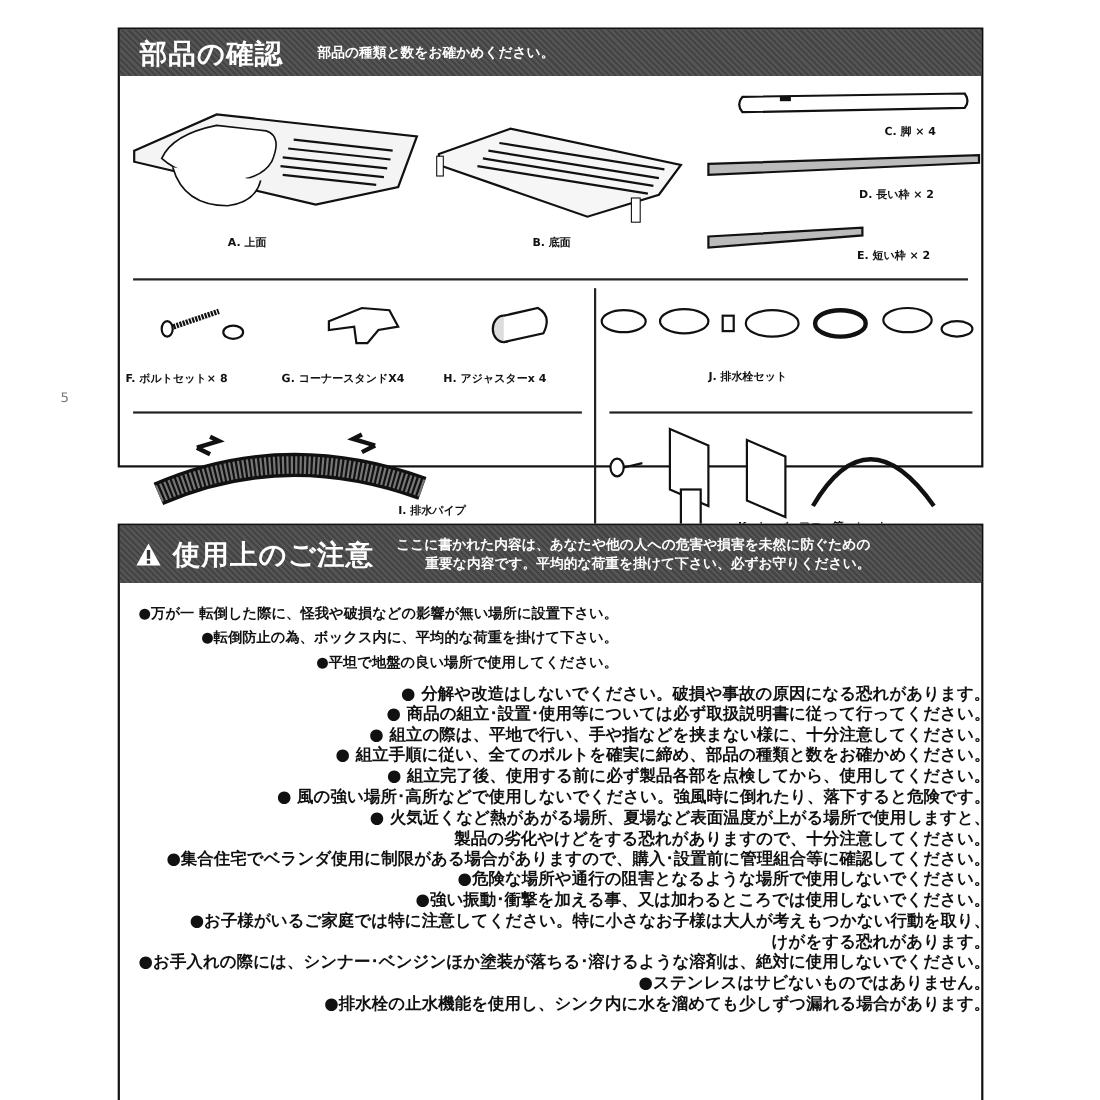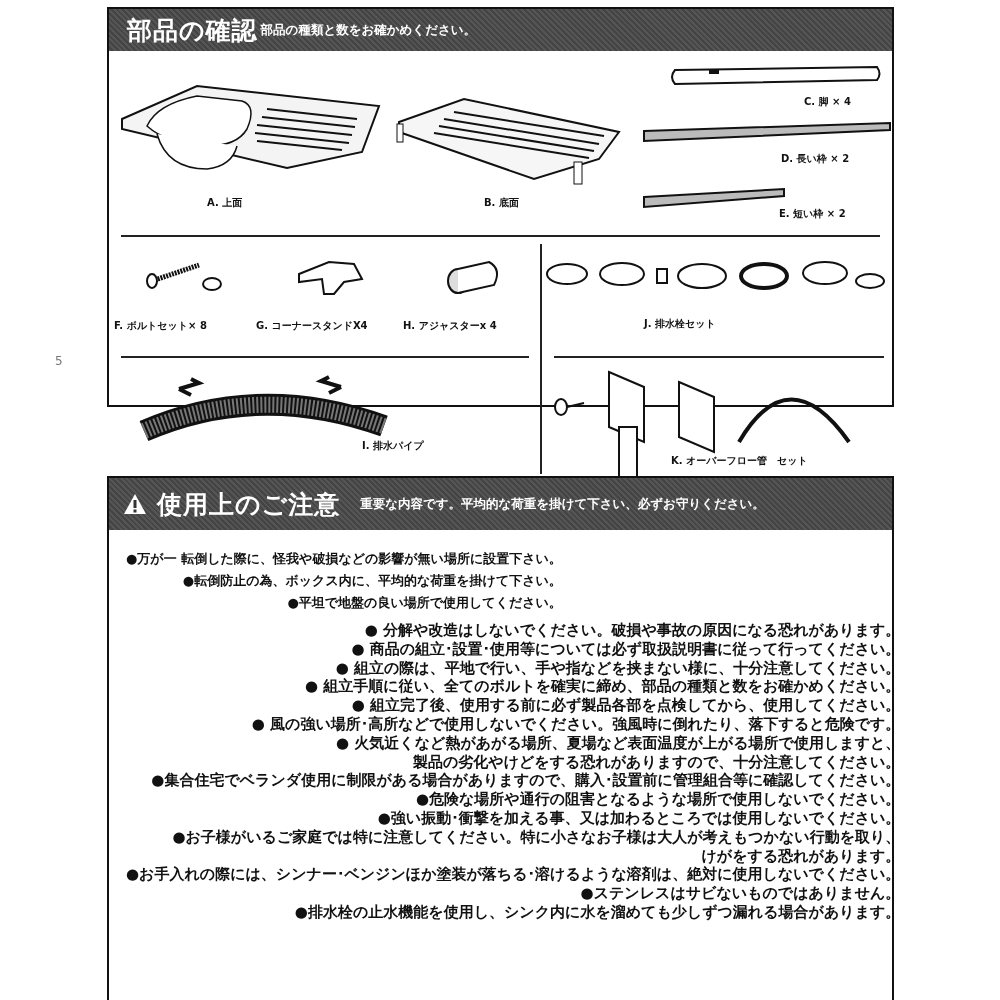"部品の確認" div.panel { top: 7px -> 25px }
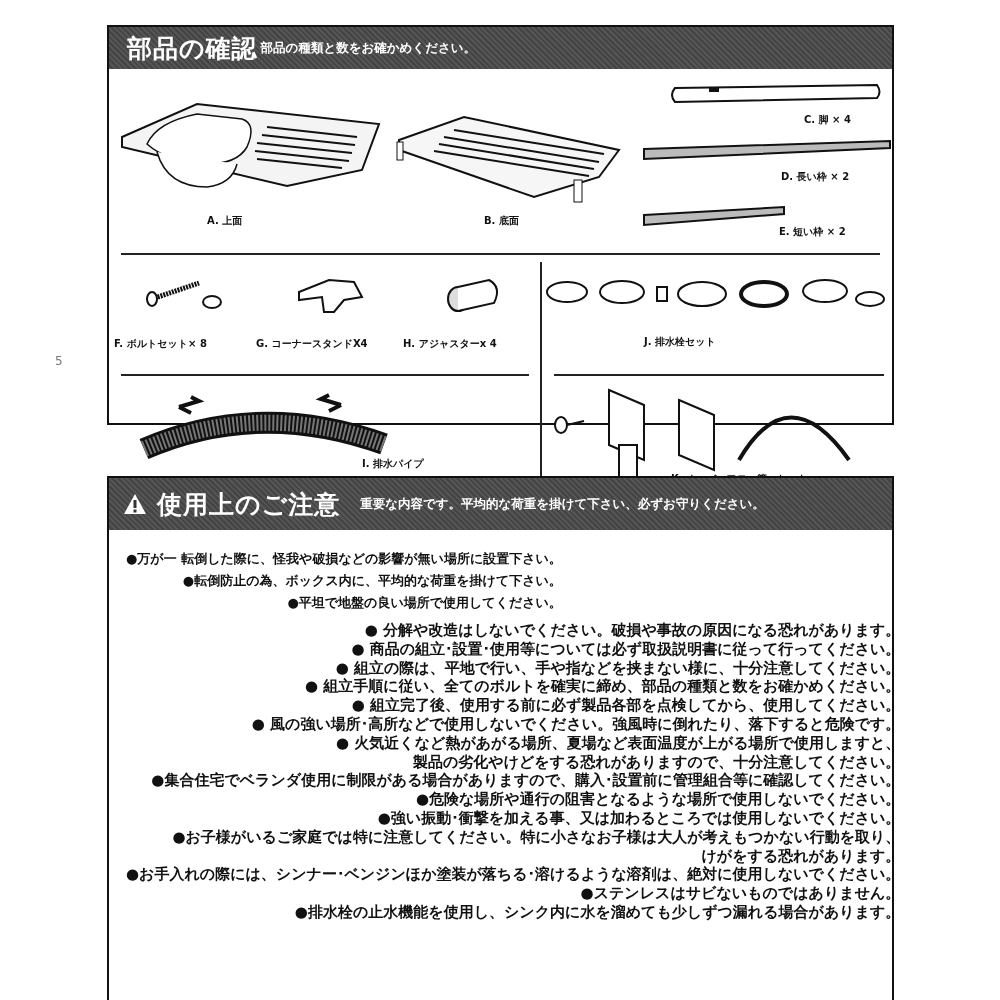"部品の種類と数をお確かめください。" .hdr .sub { margin-left: 3px -> 31px }
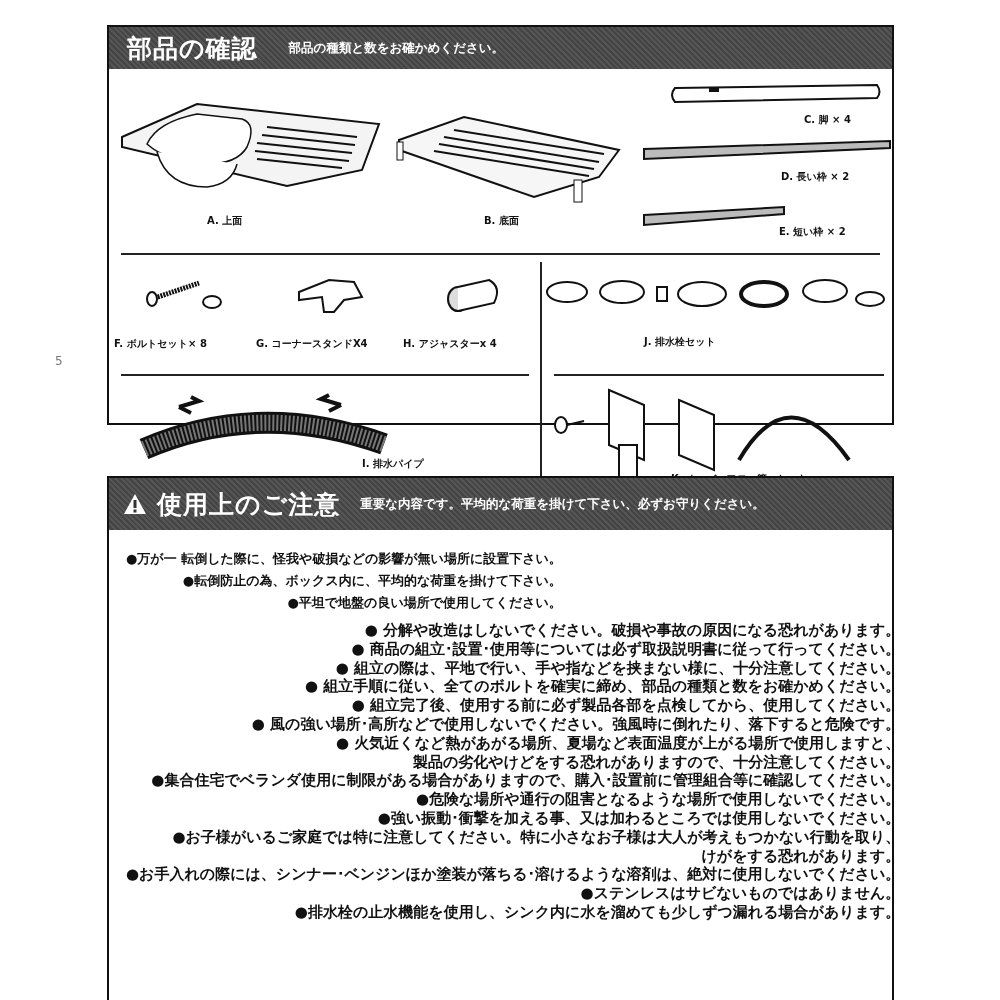"ここに書かれた内容は、あなたや他の人への危害や損害を未然に防ぐための" div.sub { html: none -> <div>ここに書かれた内容は、あなたや他の人への危害や損害を未然に防ぐための</div> }
